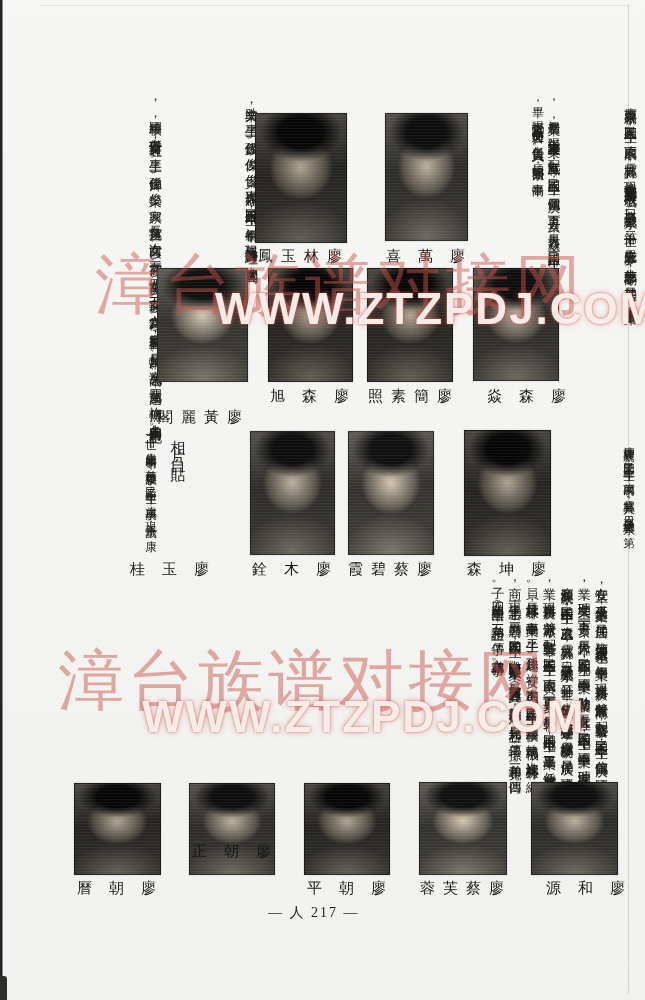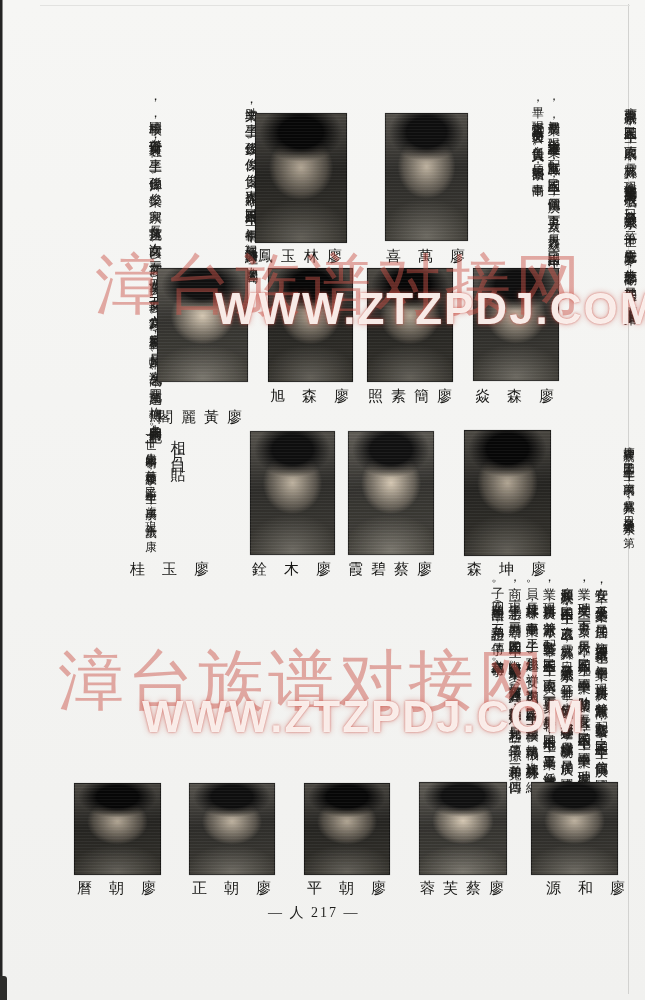"焱森廖" div.plabel { text-align: none -> right }
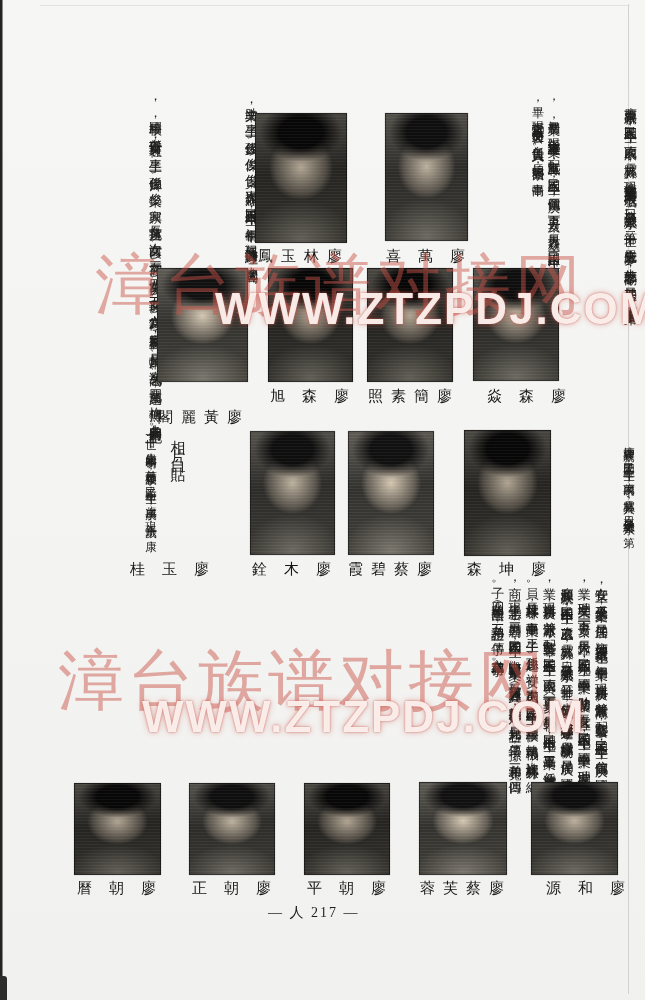"正朝廖" div.plabel { top: 879px -> 842px }
